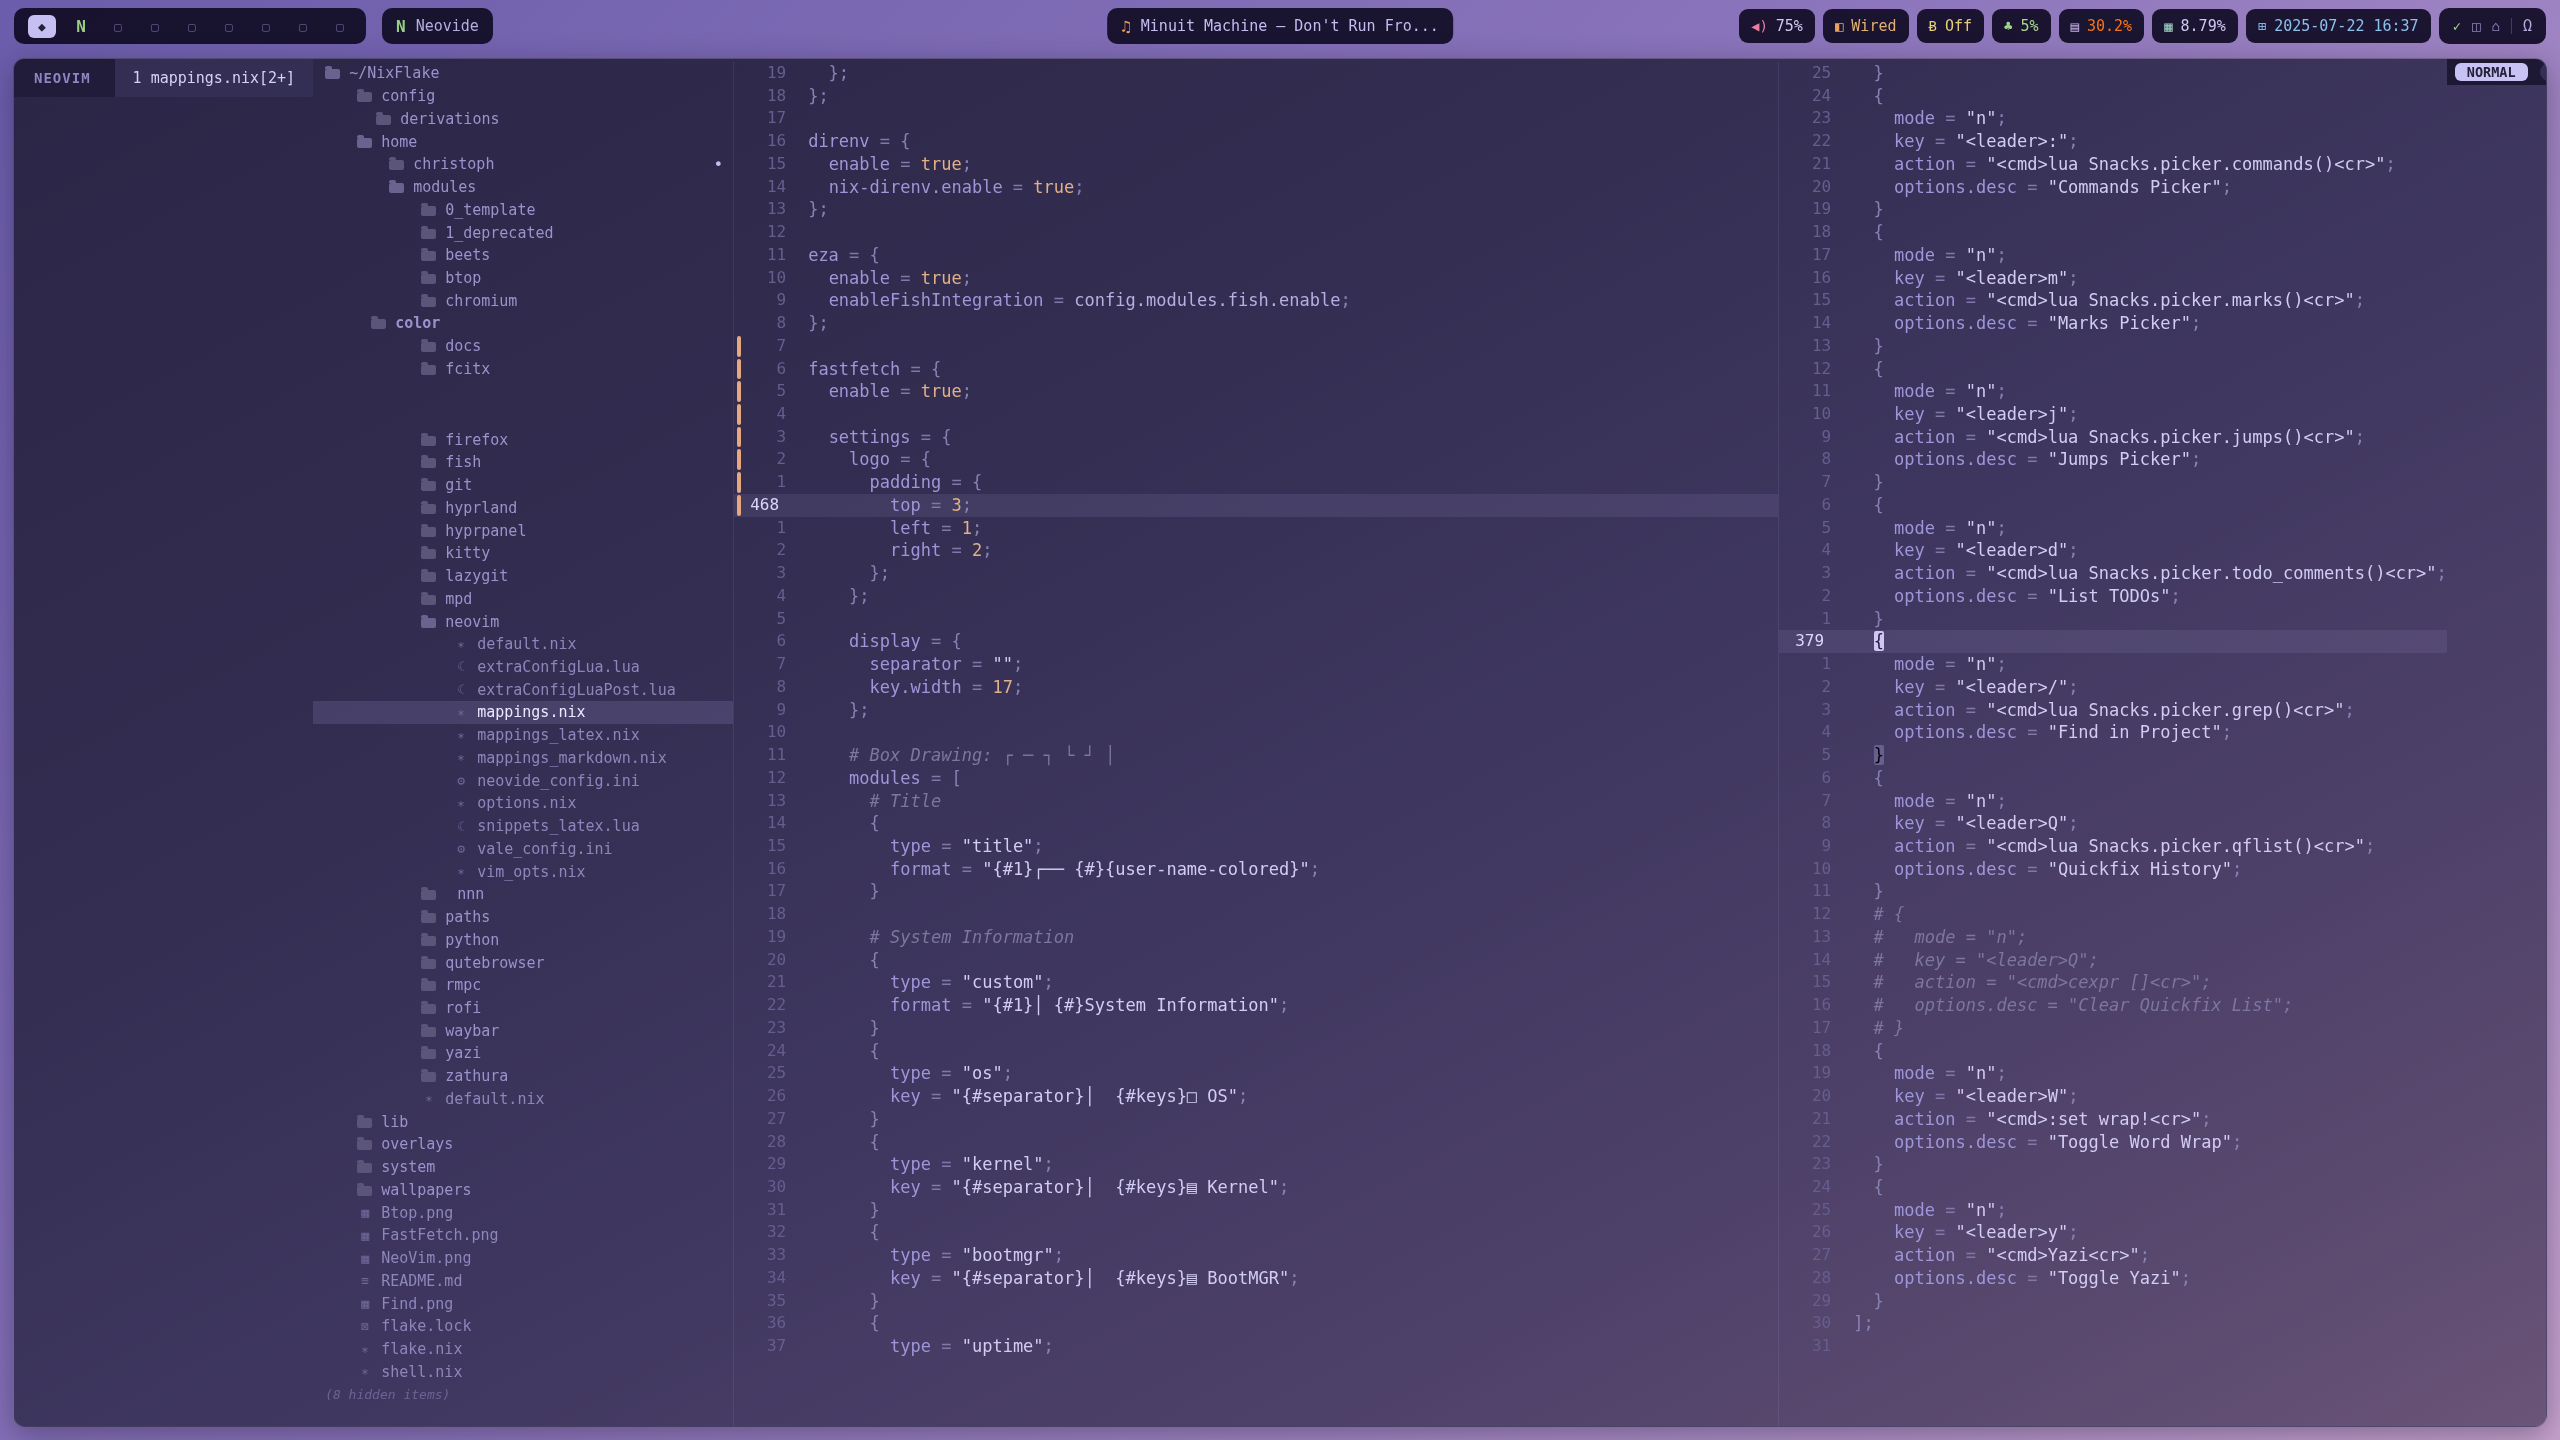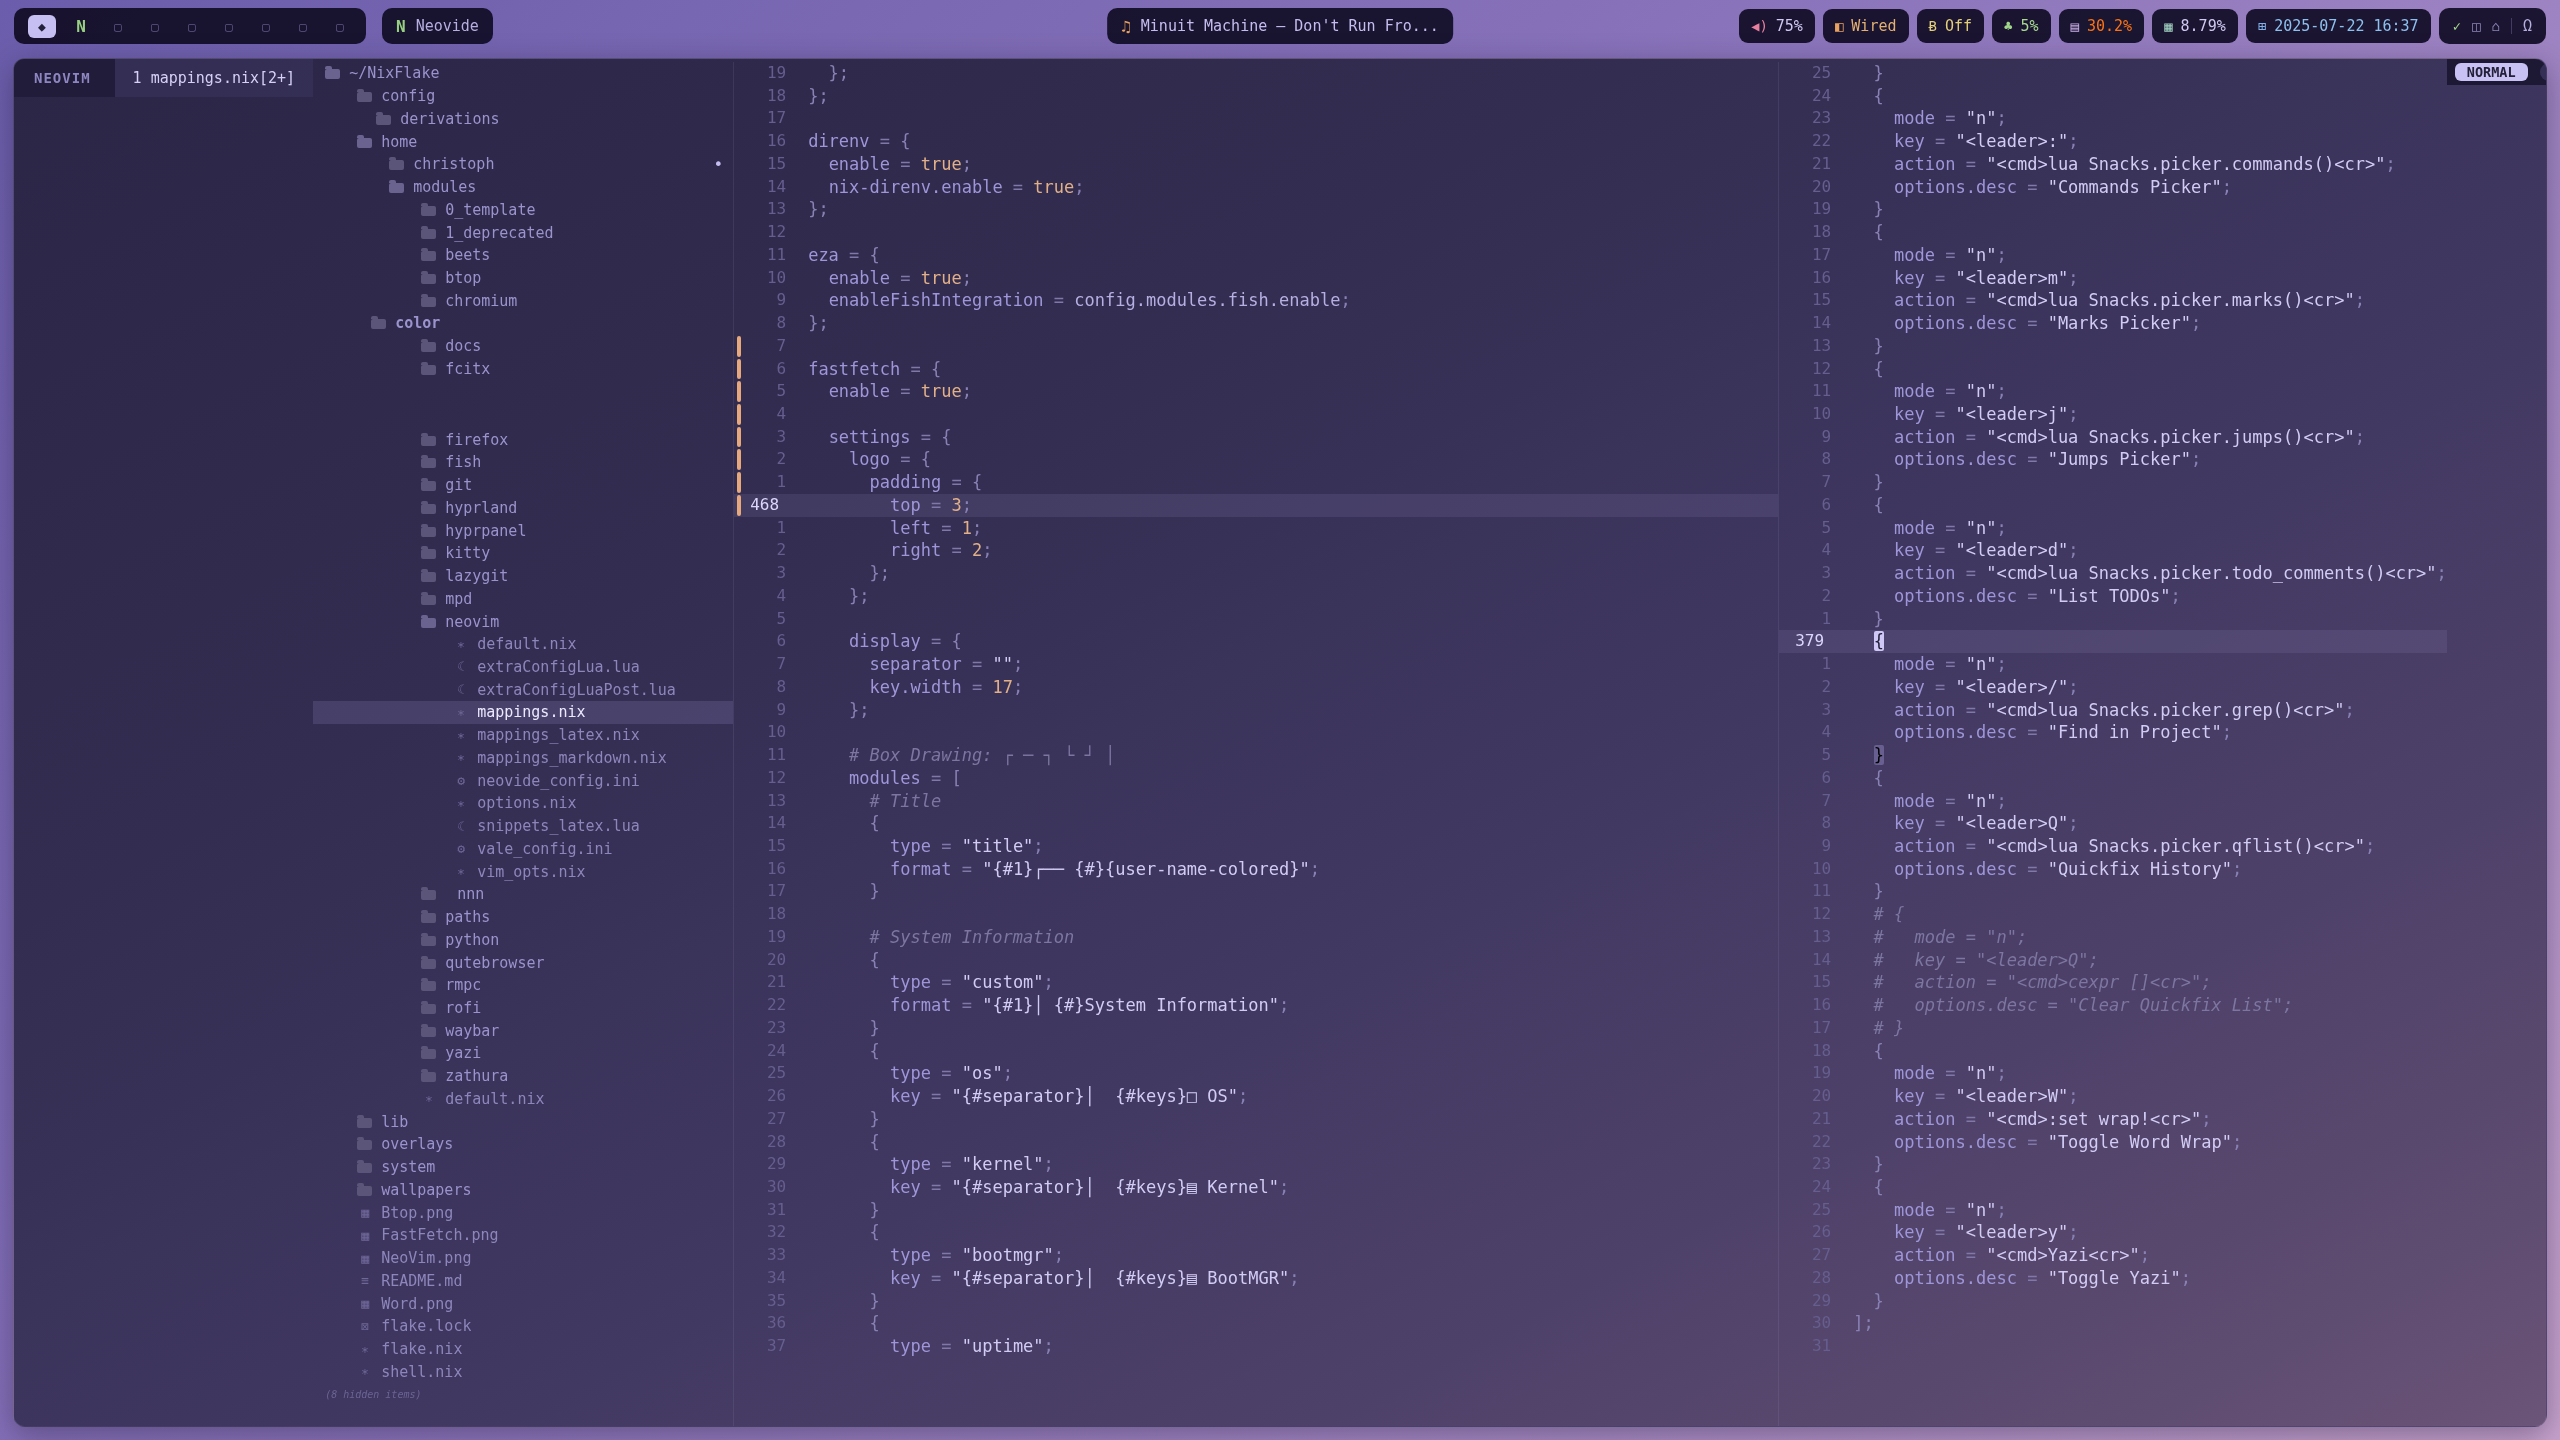"Word.png" span.tree-label { text: Word.png -> Find.png }
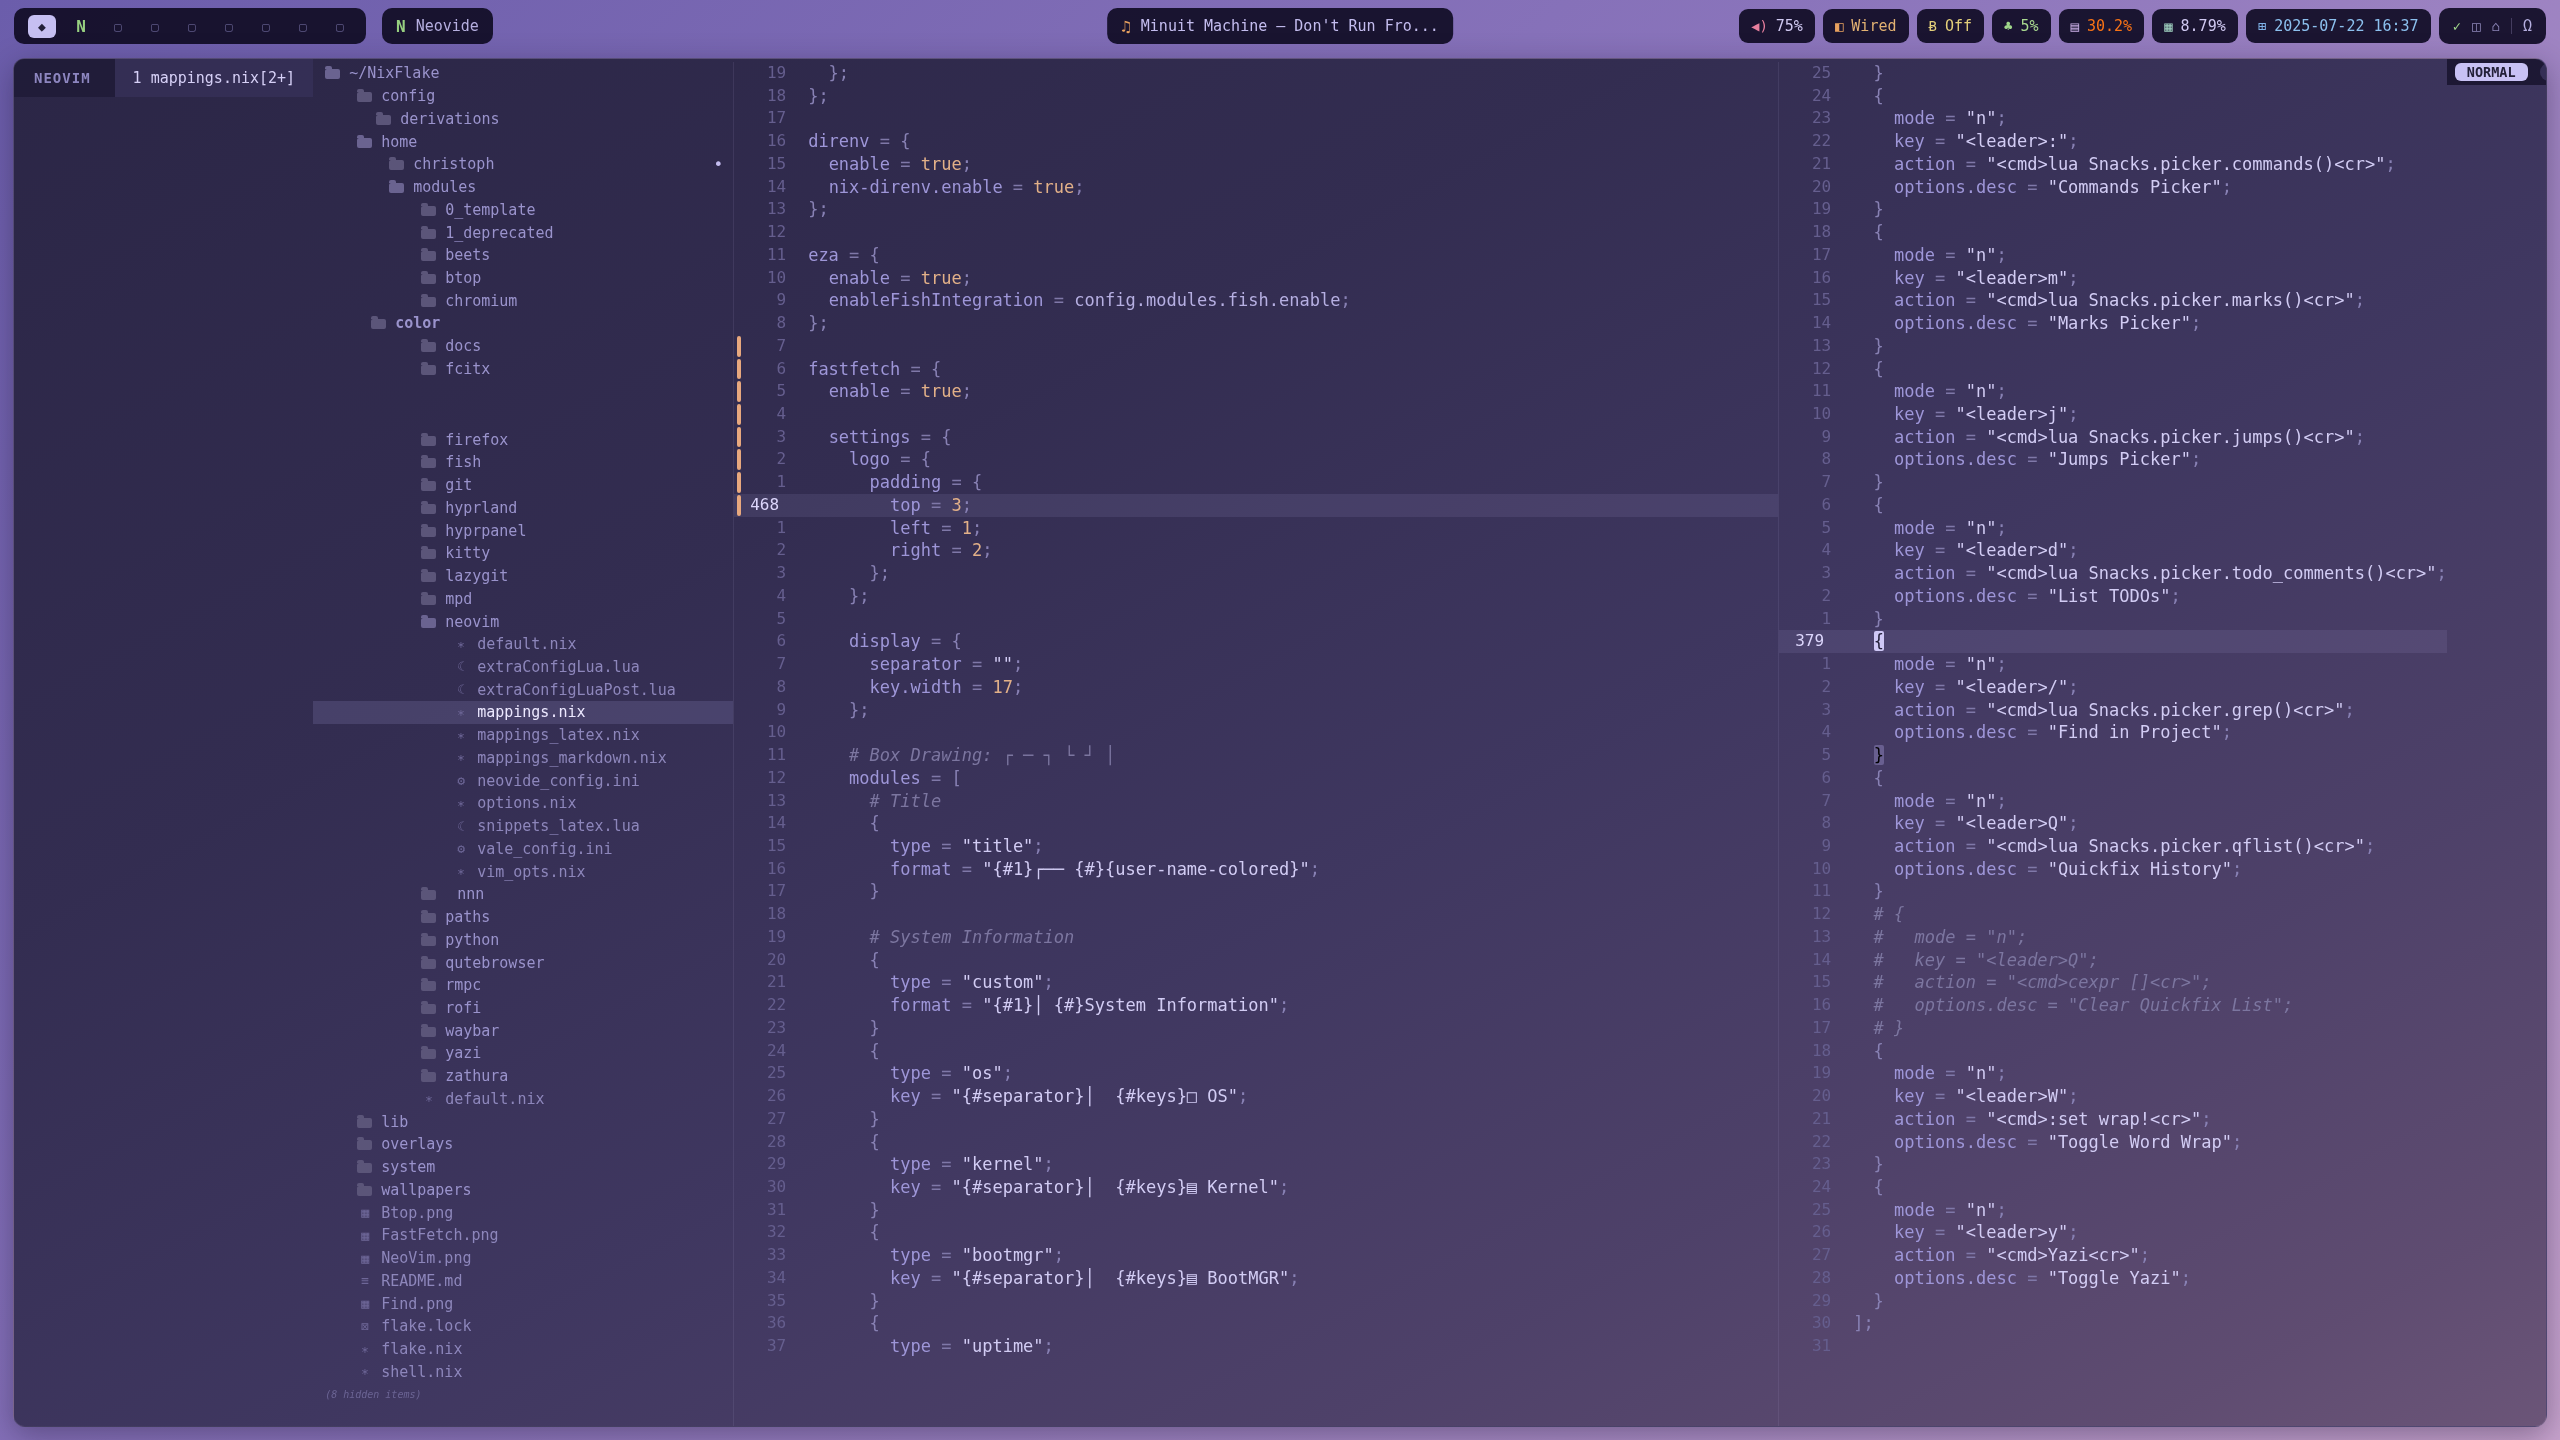"(8 hidden items)" .hidden-note { font-size: 10px -> 13px }
